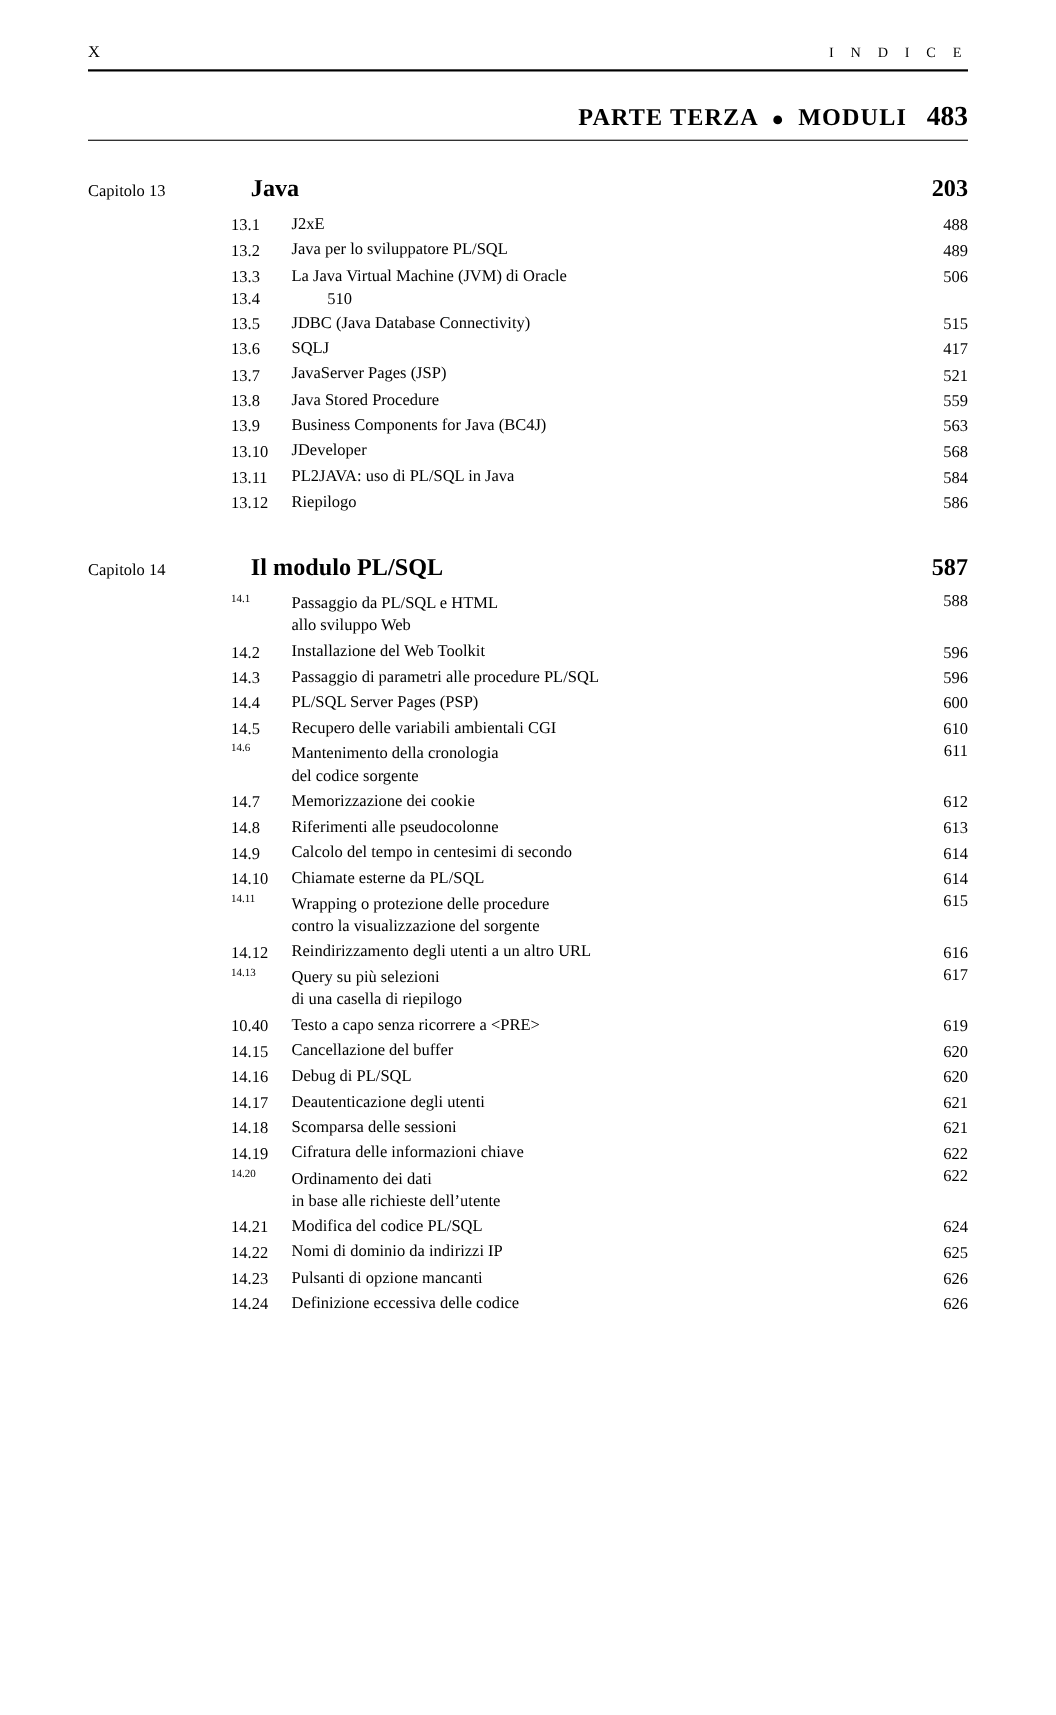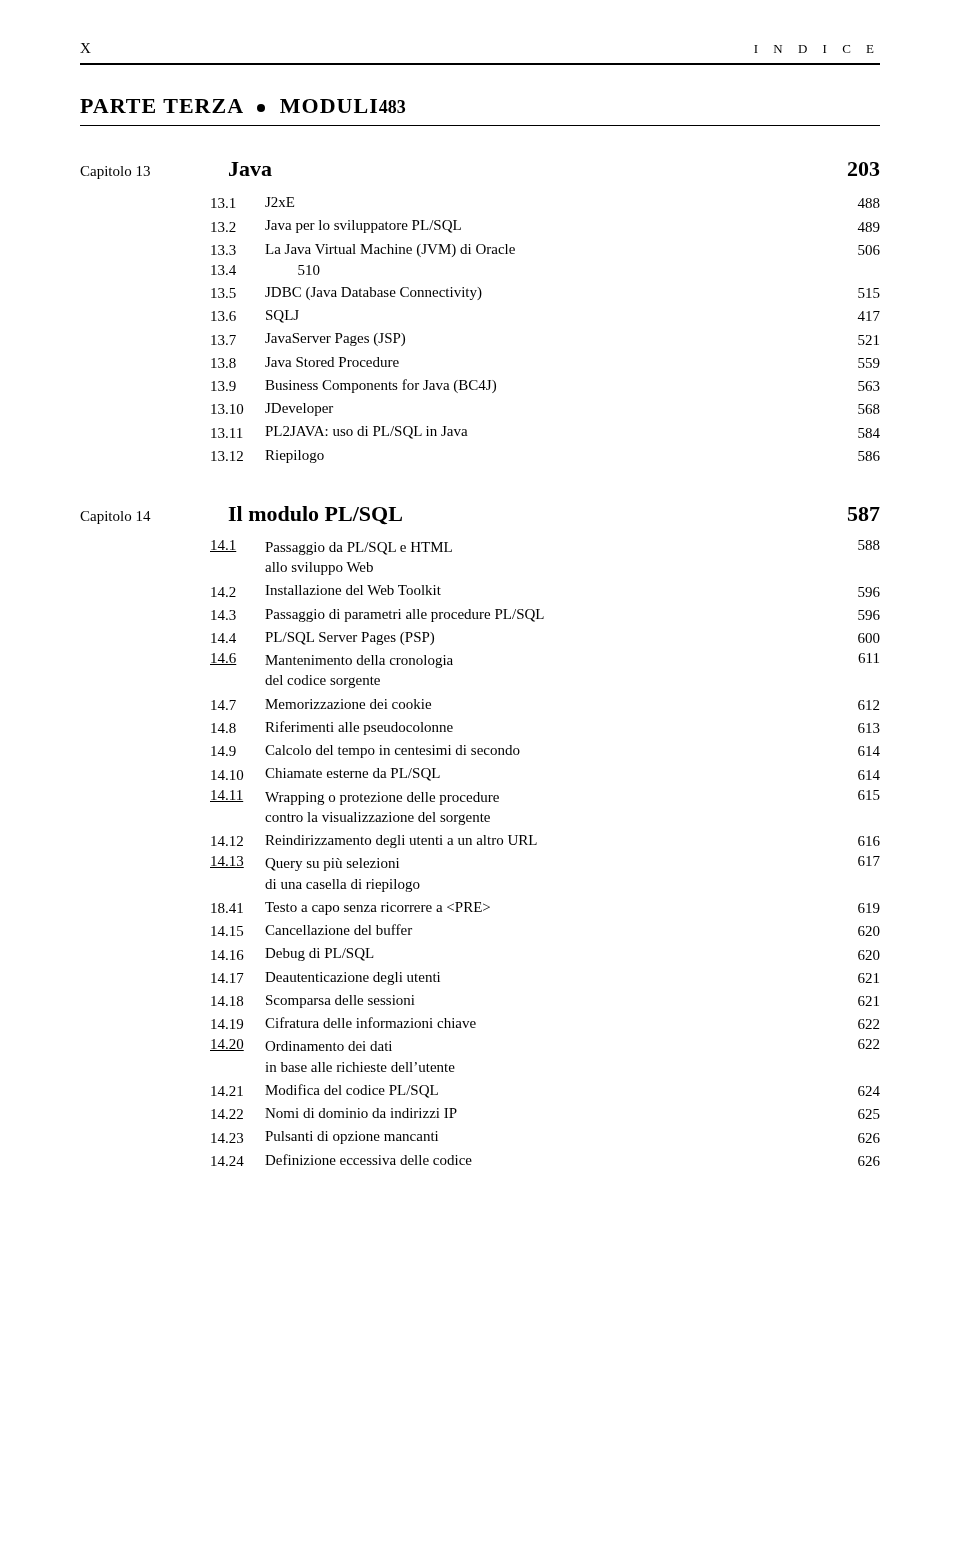"PARTE TERZA MODULI" .parte-row { justify-content: flex-start -> flex-end }
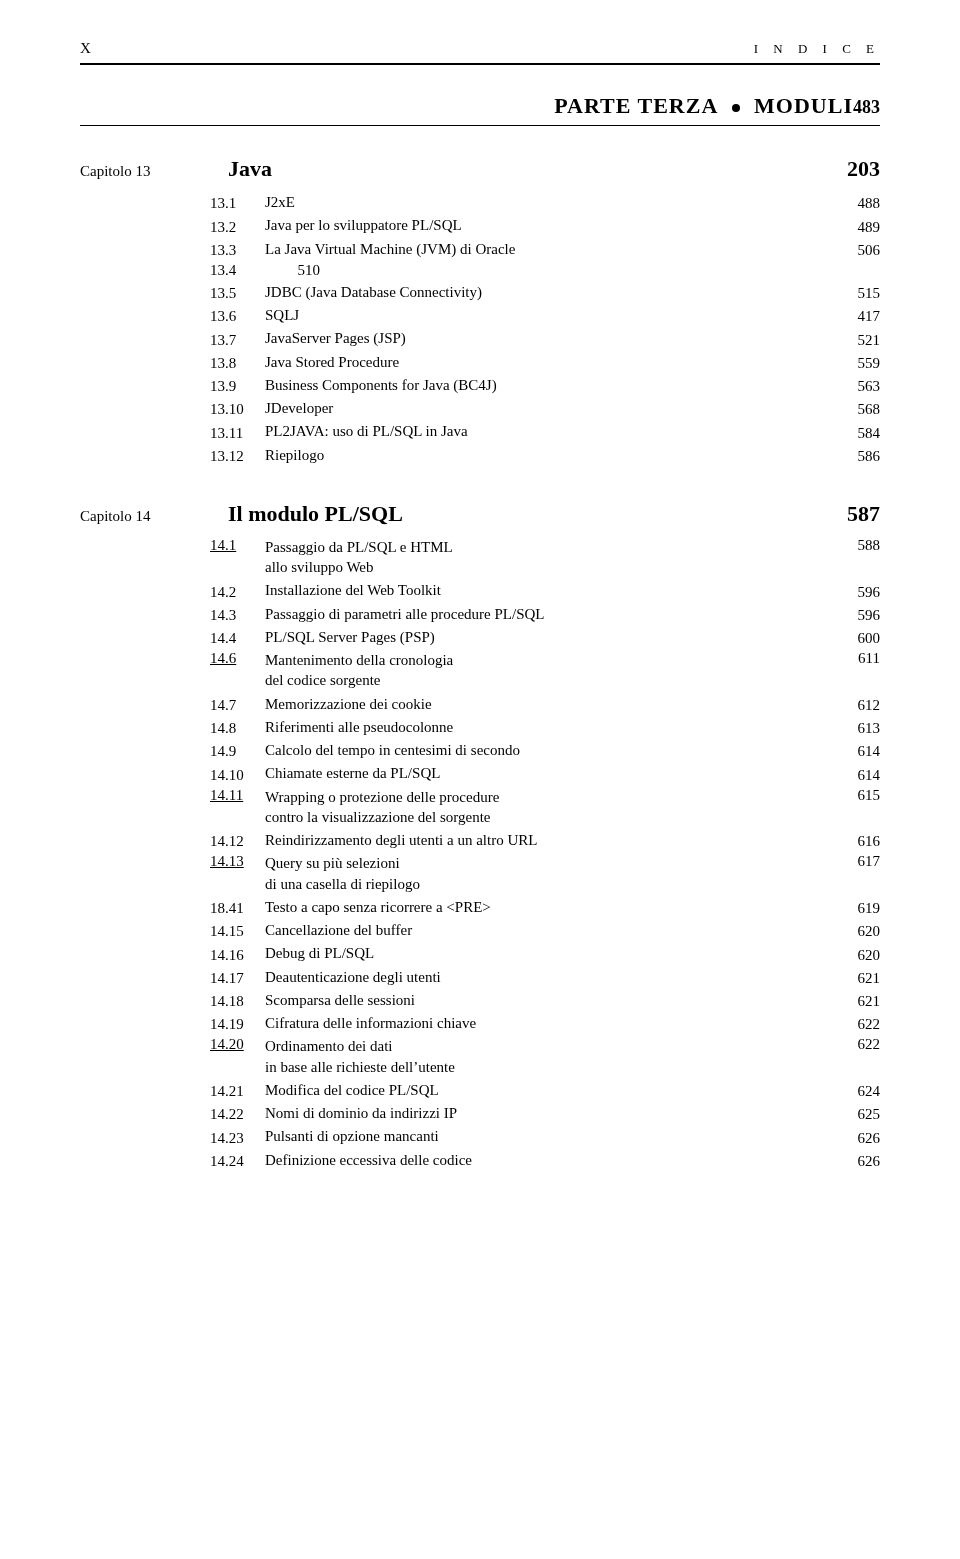"483" .parte-num { font-size: 18px -> 25px; margin-left: none -> 18px }
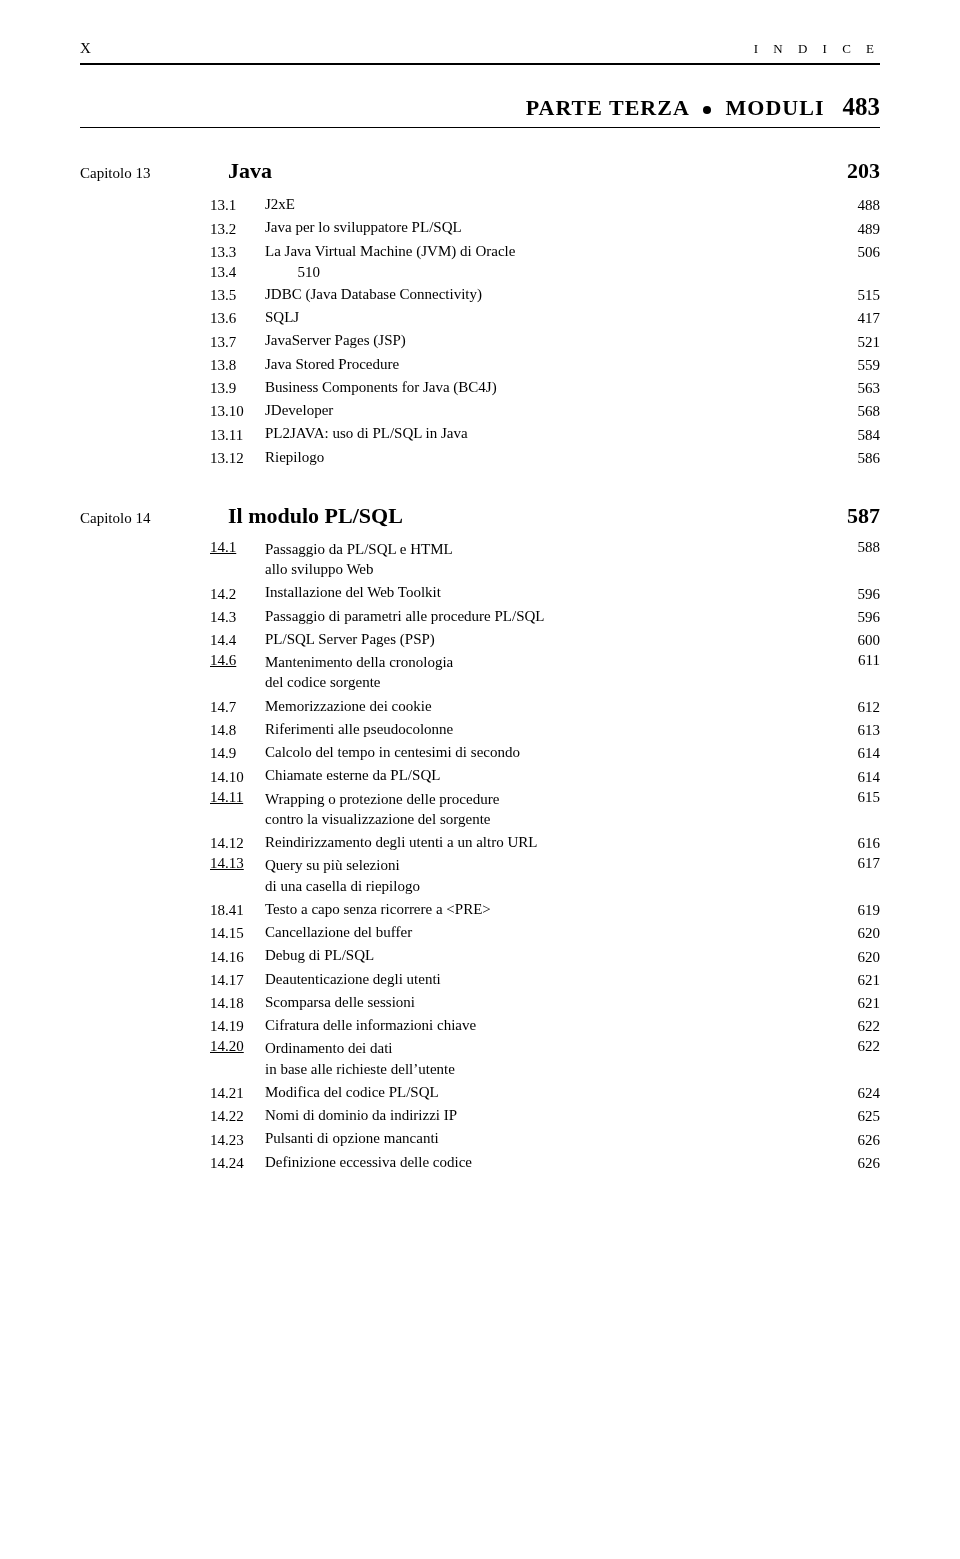"14.1" .toc-entry-multiline .entry-num { font-size: 15px -> 10px; text-decoration: underline -> none }
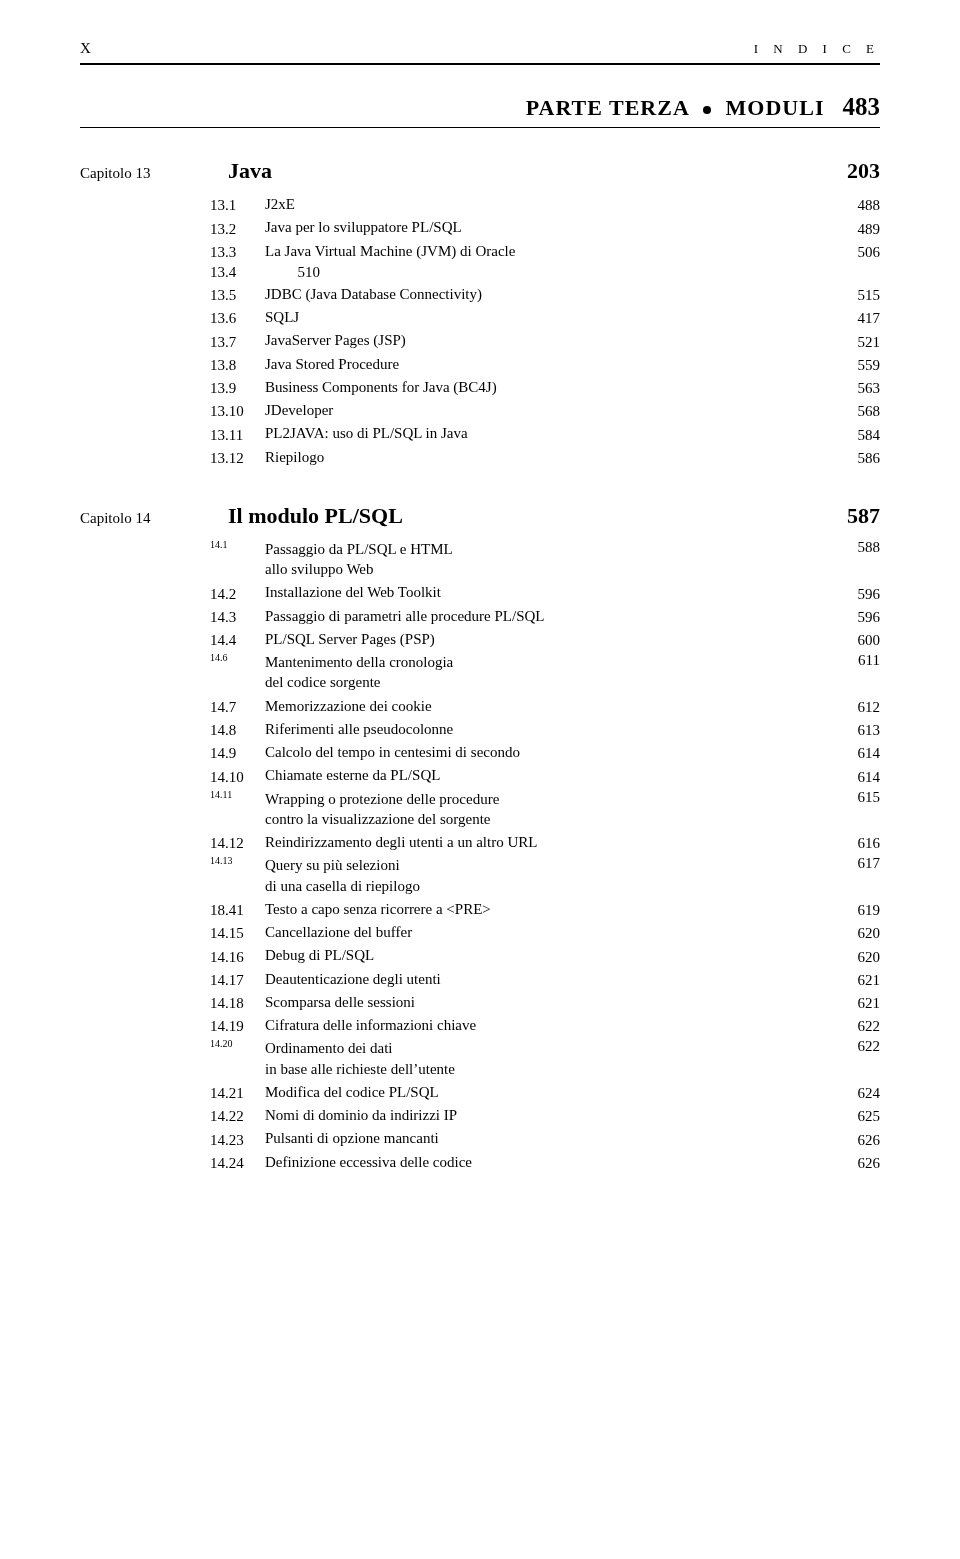"14.5" div.toc-entry { html: none -> <div> <span>14.5</span> <span>Recupero delle variabili ambientali CGI</span> <span>610</span> </div> }
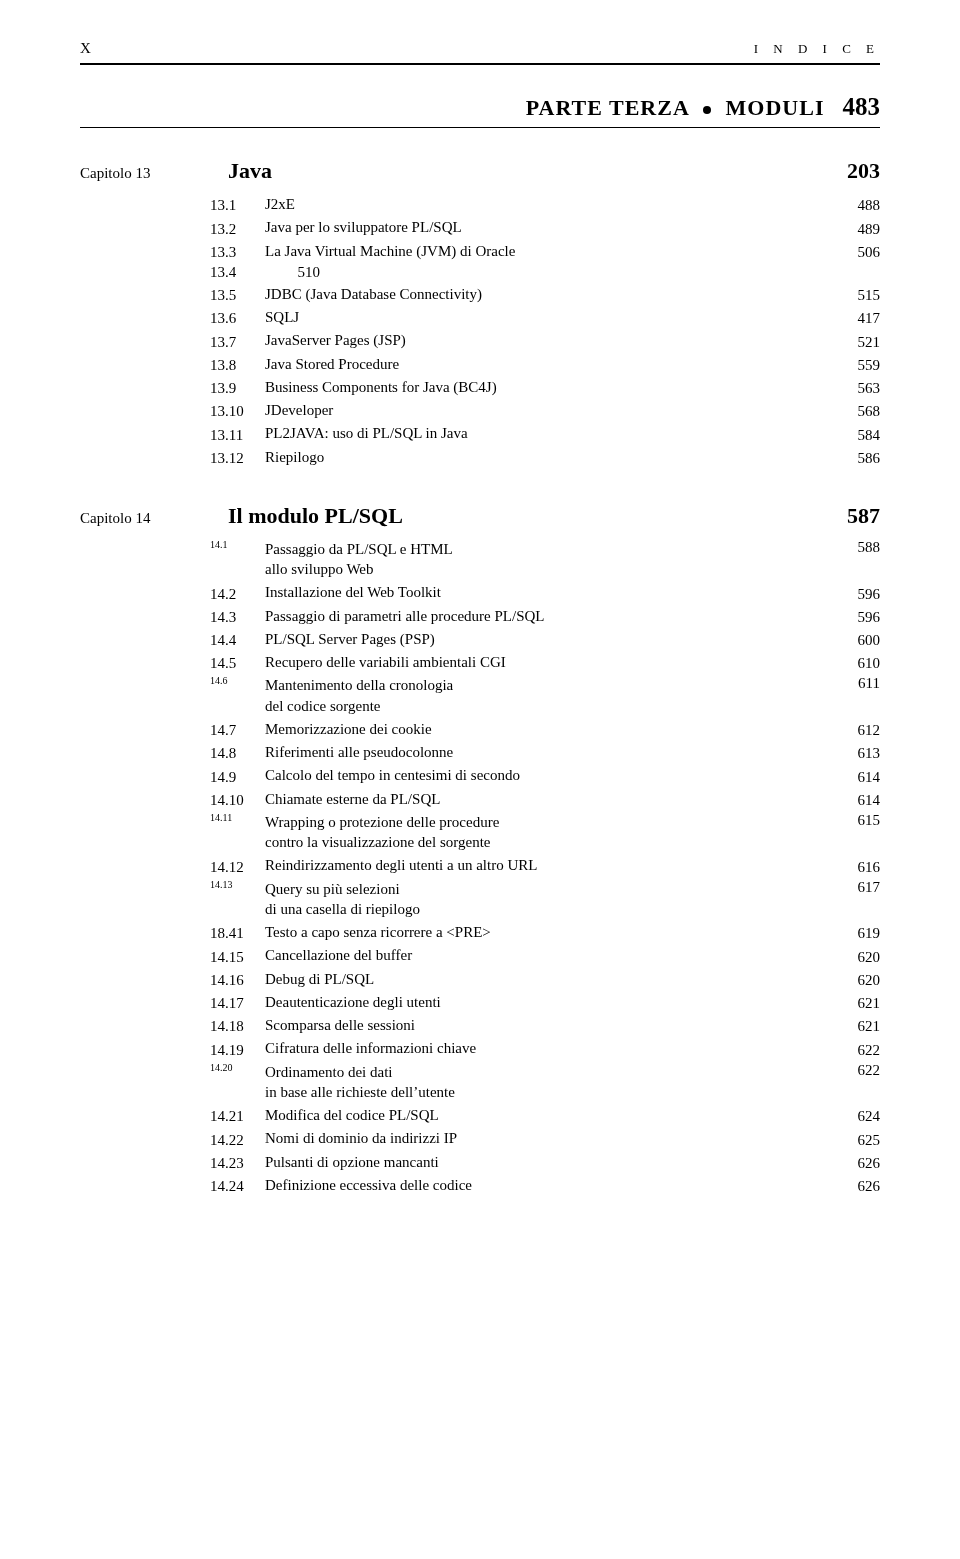"18.41" span.entry-num { text: 18.41 -> 10.40 }
